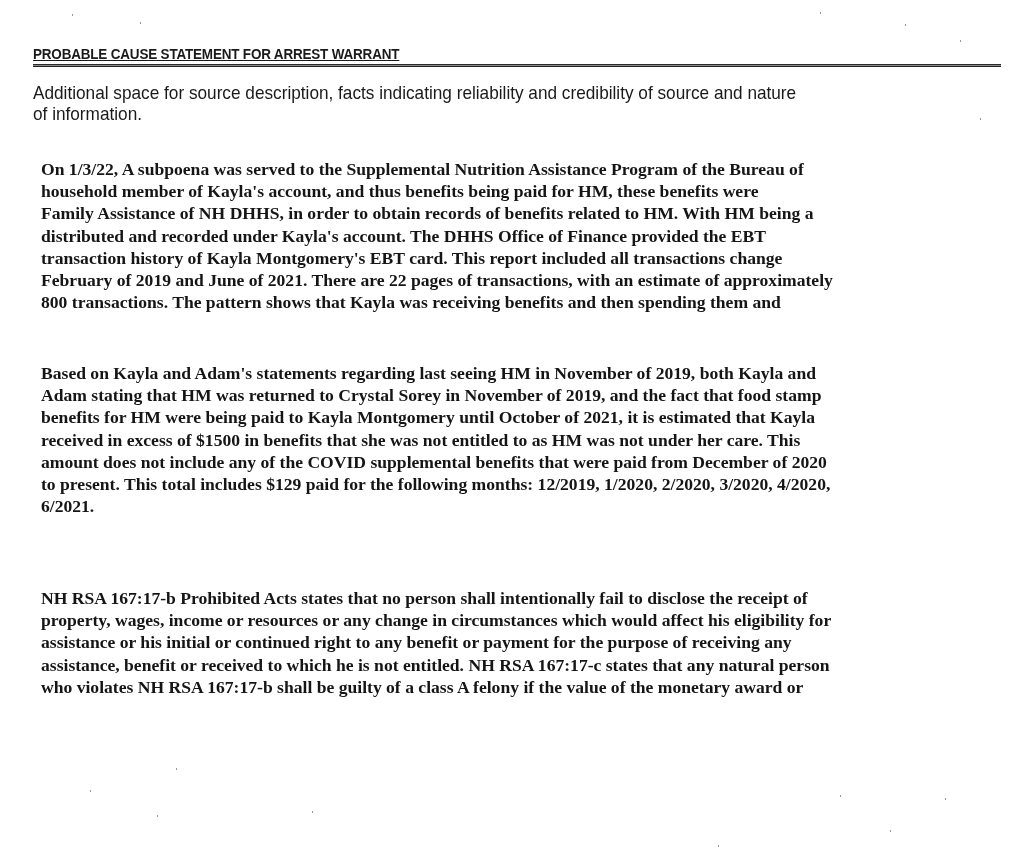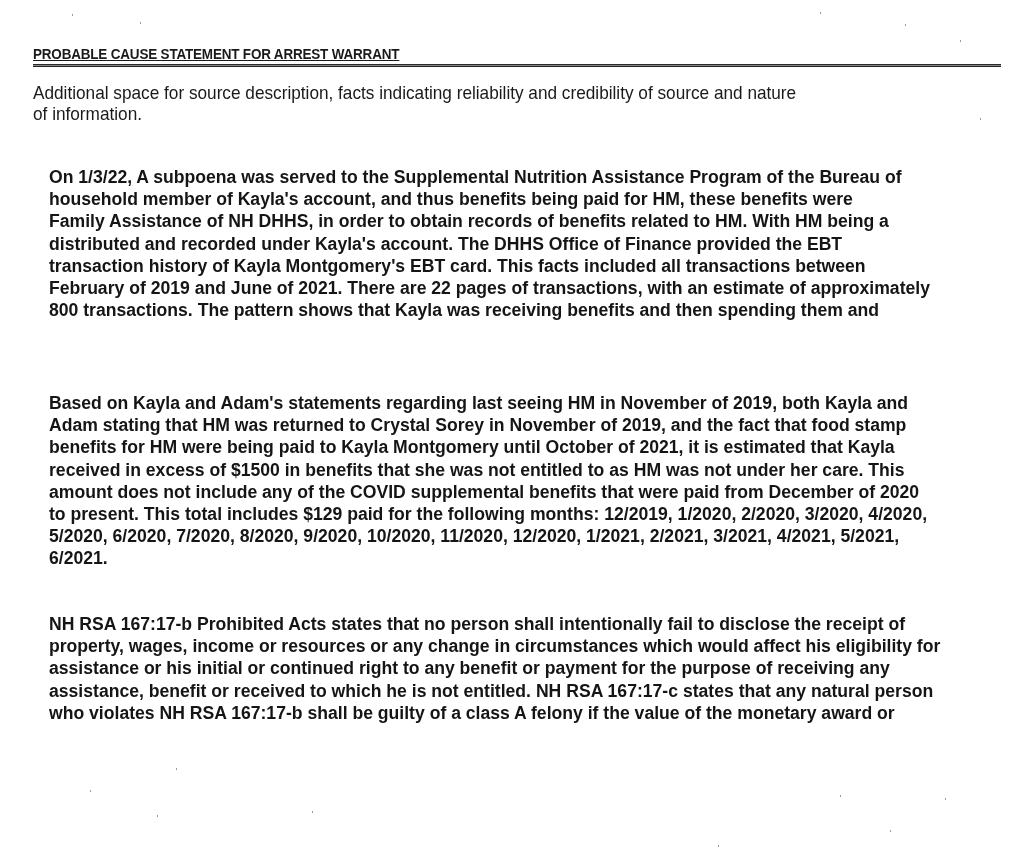"On 1/3/22, A subpoena was" .para { font-family: Liberation Sans, sans-serif -> Liberation Serif, serif; margin: 16px -> 8px }
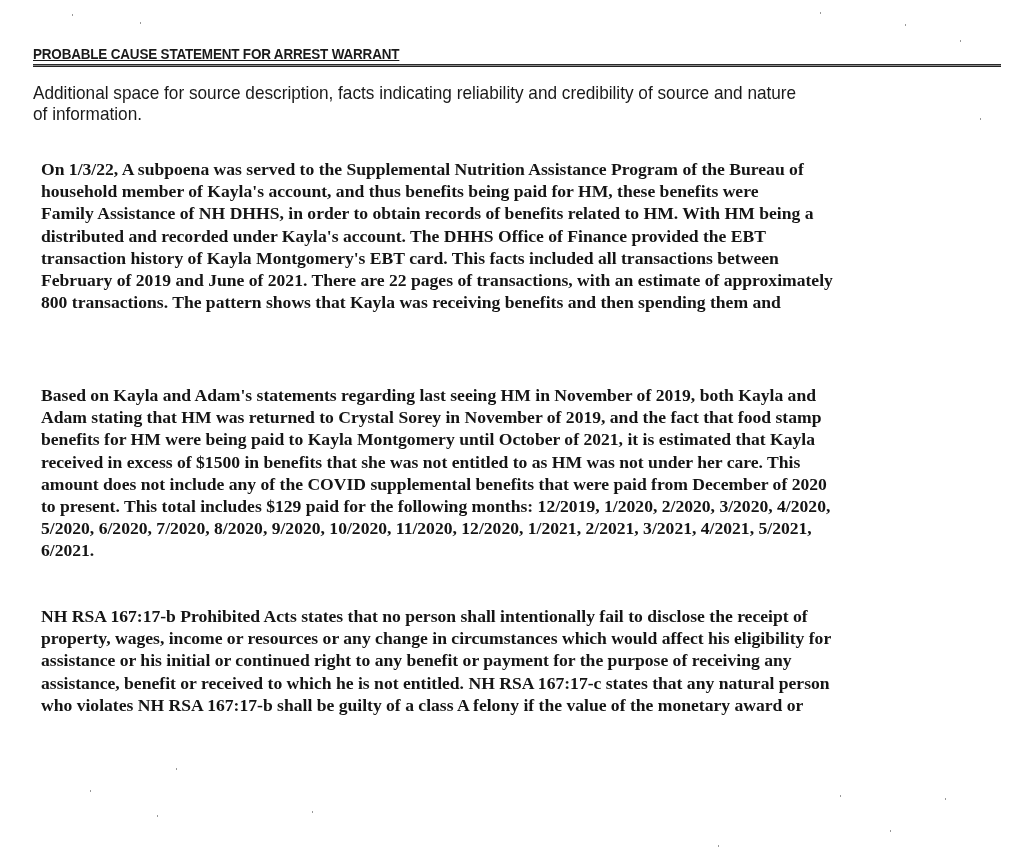"transaction history of Kayla" span.line { text: facts included all transactions between -> report included all transactions change }
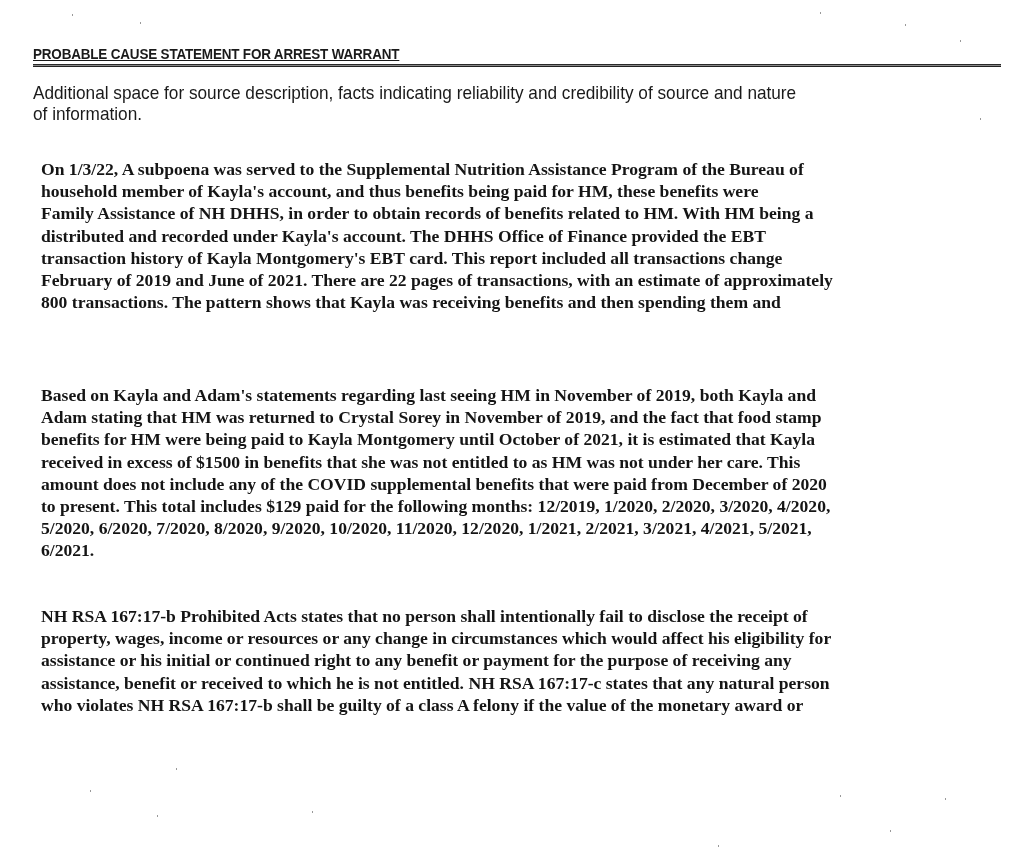"Based on Kayla and Adam's" .p2 { top: 376px -> 354px }
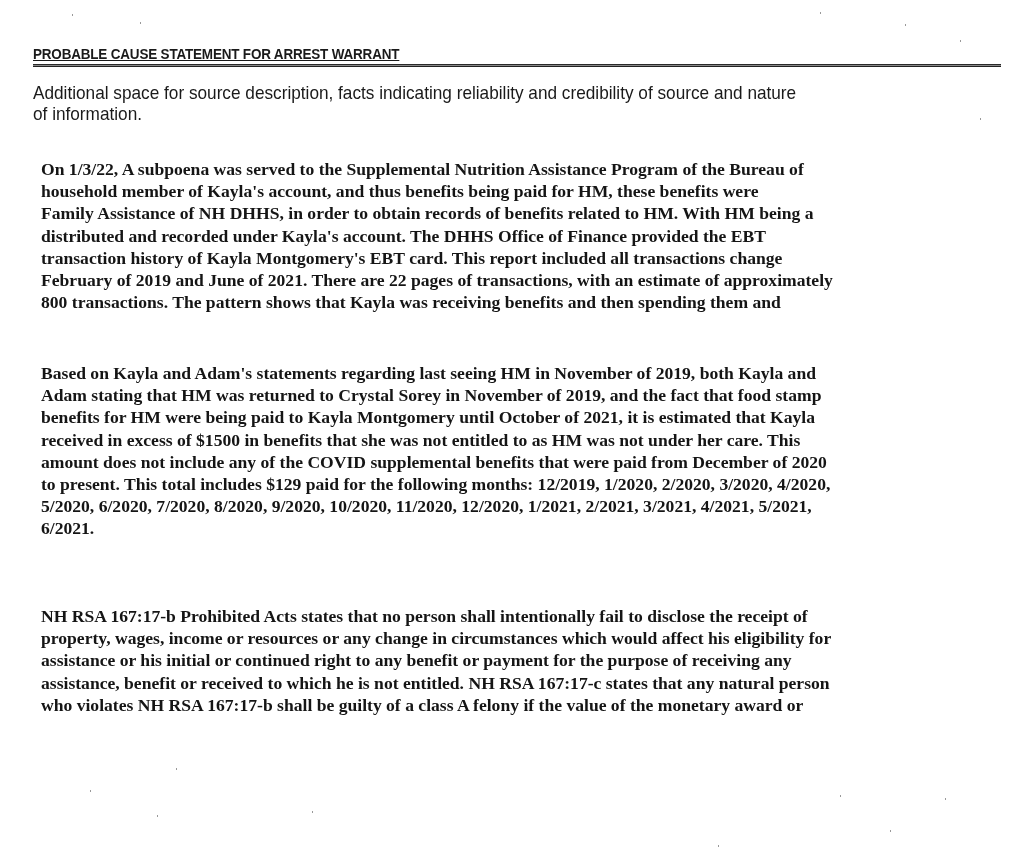"5/2020, 6/2020, 7/2020, 8/2020, 9/2020," span.line { html: <span>5/2020, 6/2020, 7/2020, 8/2020, 9/2020, 10/2020, 11/2020, 12/2020, 1/2021, 2/2021, 3/2021, 4/2021, 5/2021,</span> -> none }
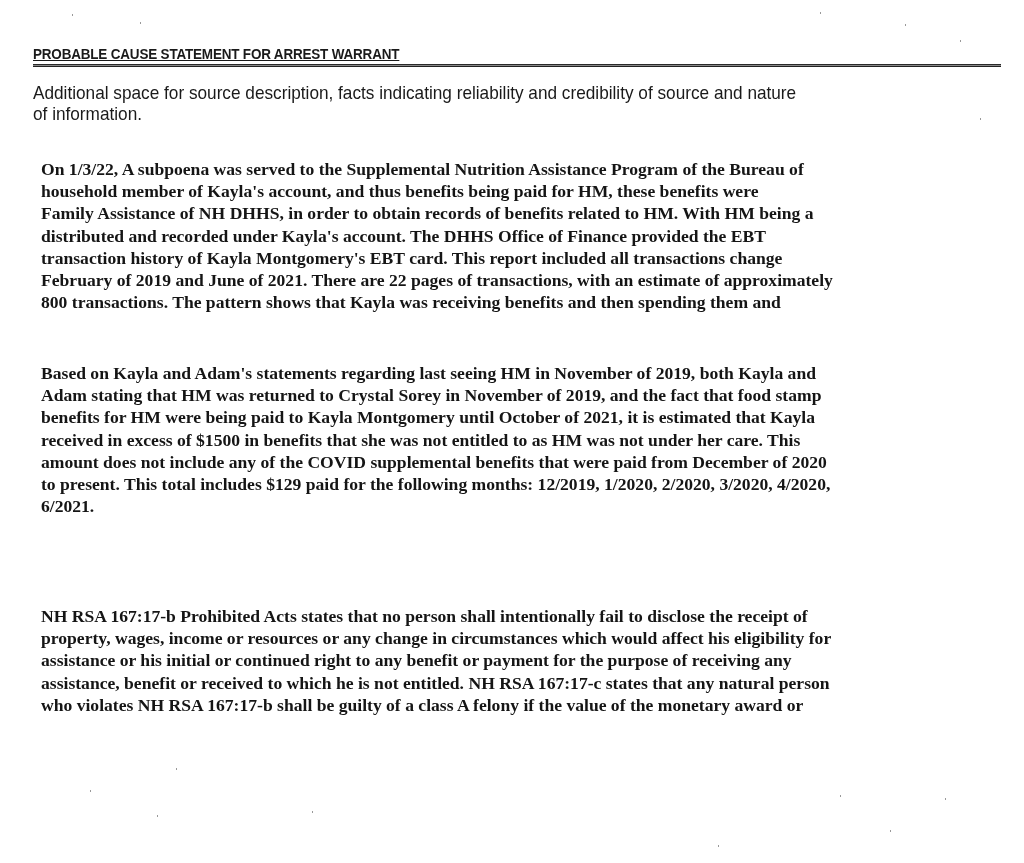"NH RSA 167:17-b Prohibited Acts" .p3 { top: 597px -> 579px }
